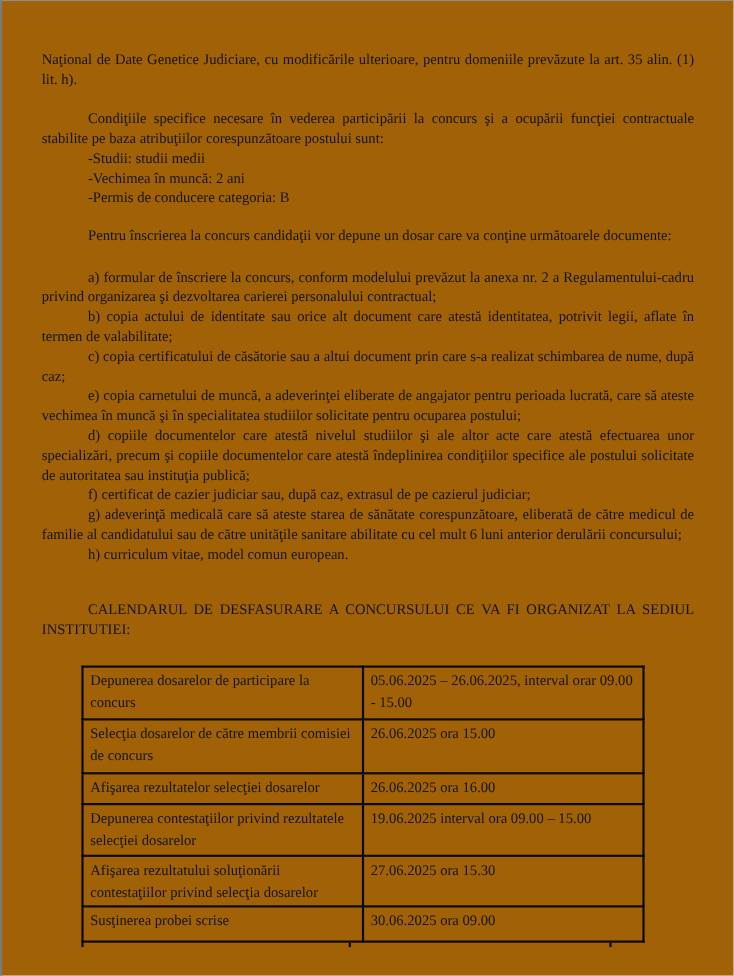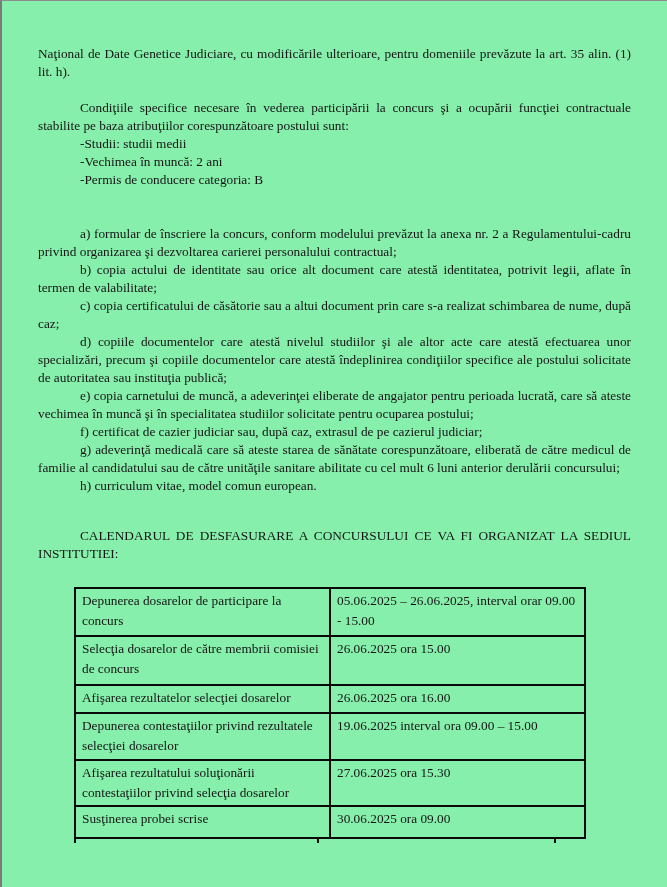"Naţional de Date Genetice Judiciare," .page { background: #86efac -> #a16207 }
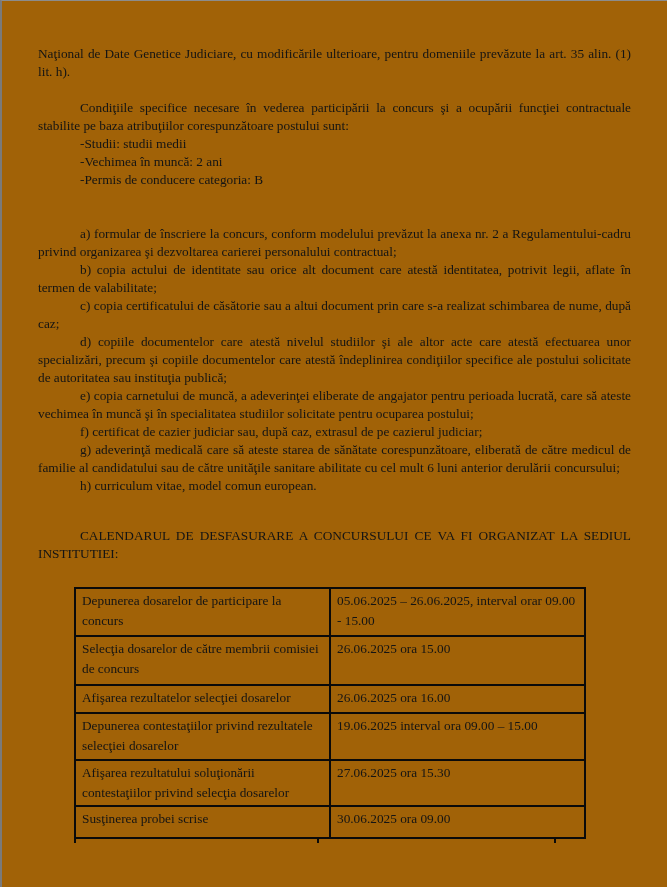"Pentru înscrierea la concurs candidaţii" p.para { html: none -> <p>Pentru înscrierea la concurs candidaţii vor depune un dosar care va conţine următoarele documente:</p> }
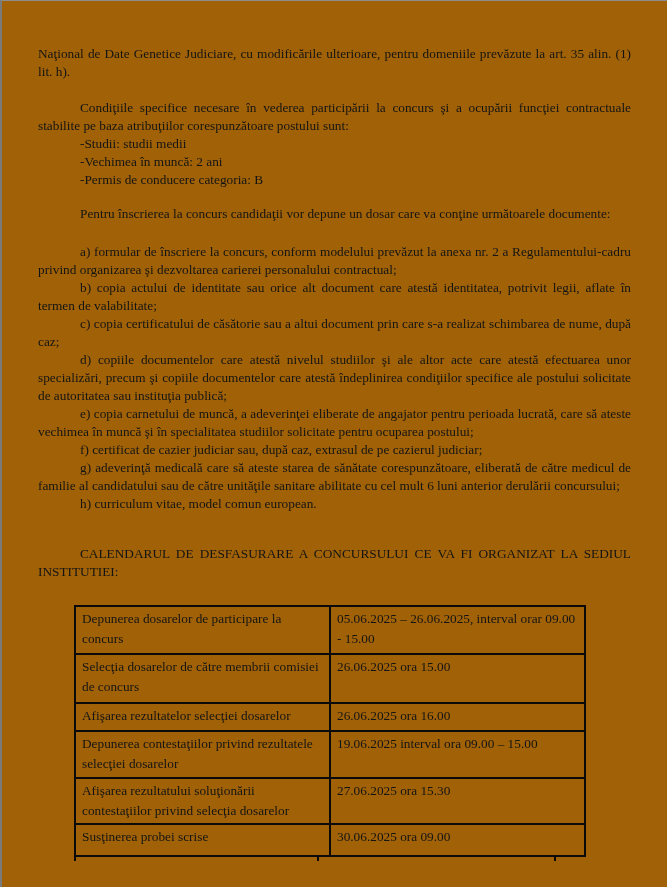"d) copiile documentelor care atestă" p.para { order: before "e) copia carnetului de muncă," -> after "e) copia carnetului de muncă," }
